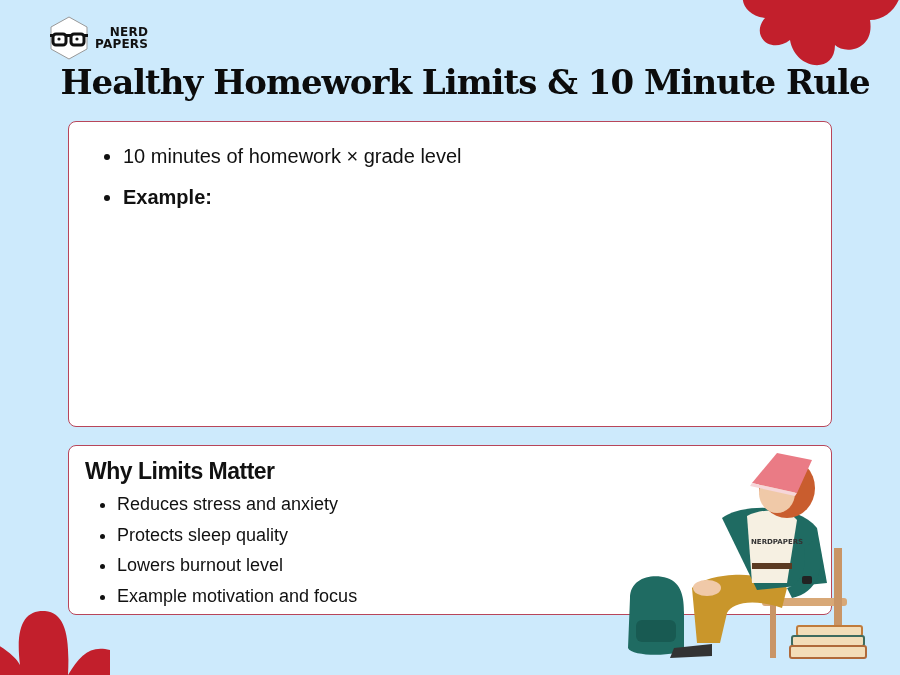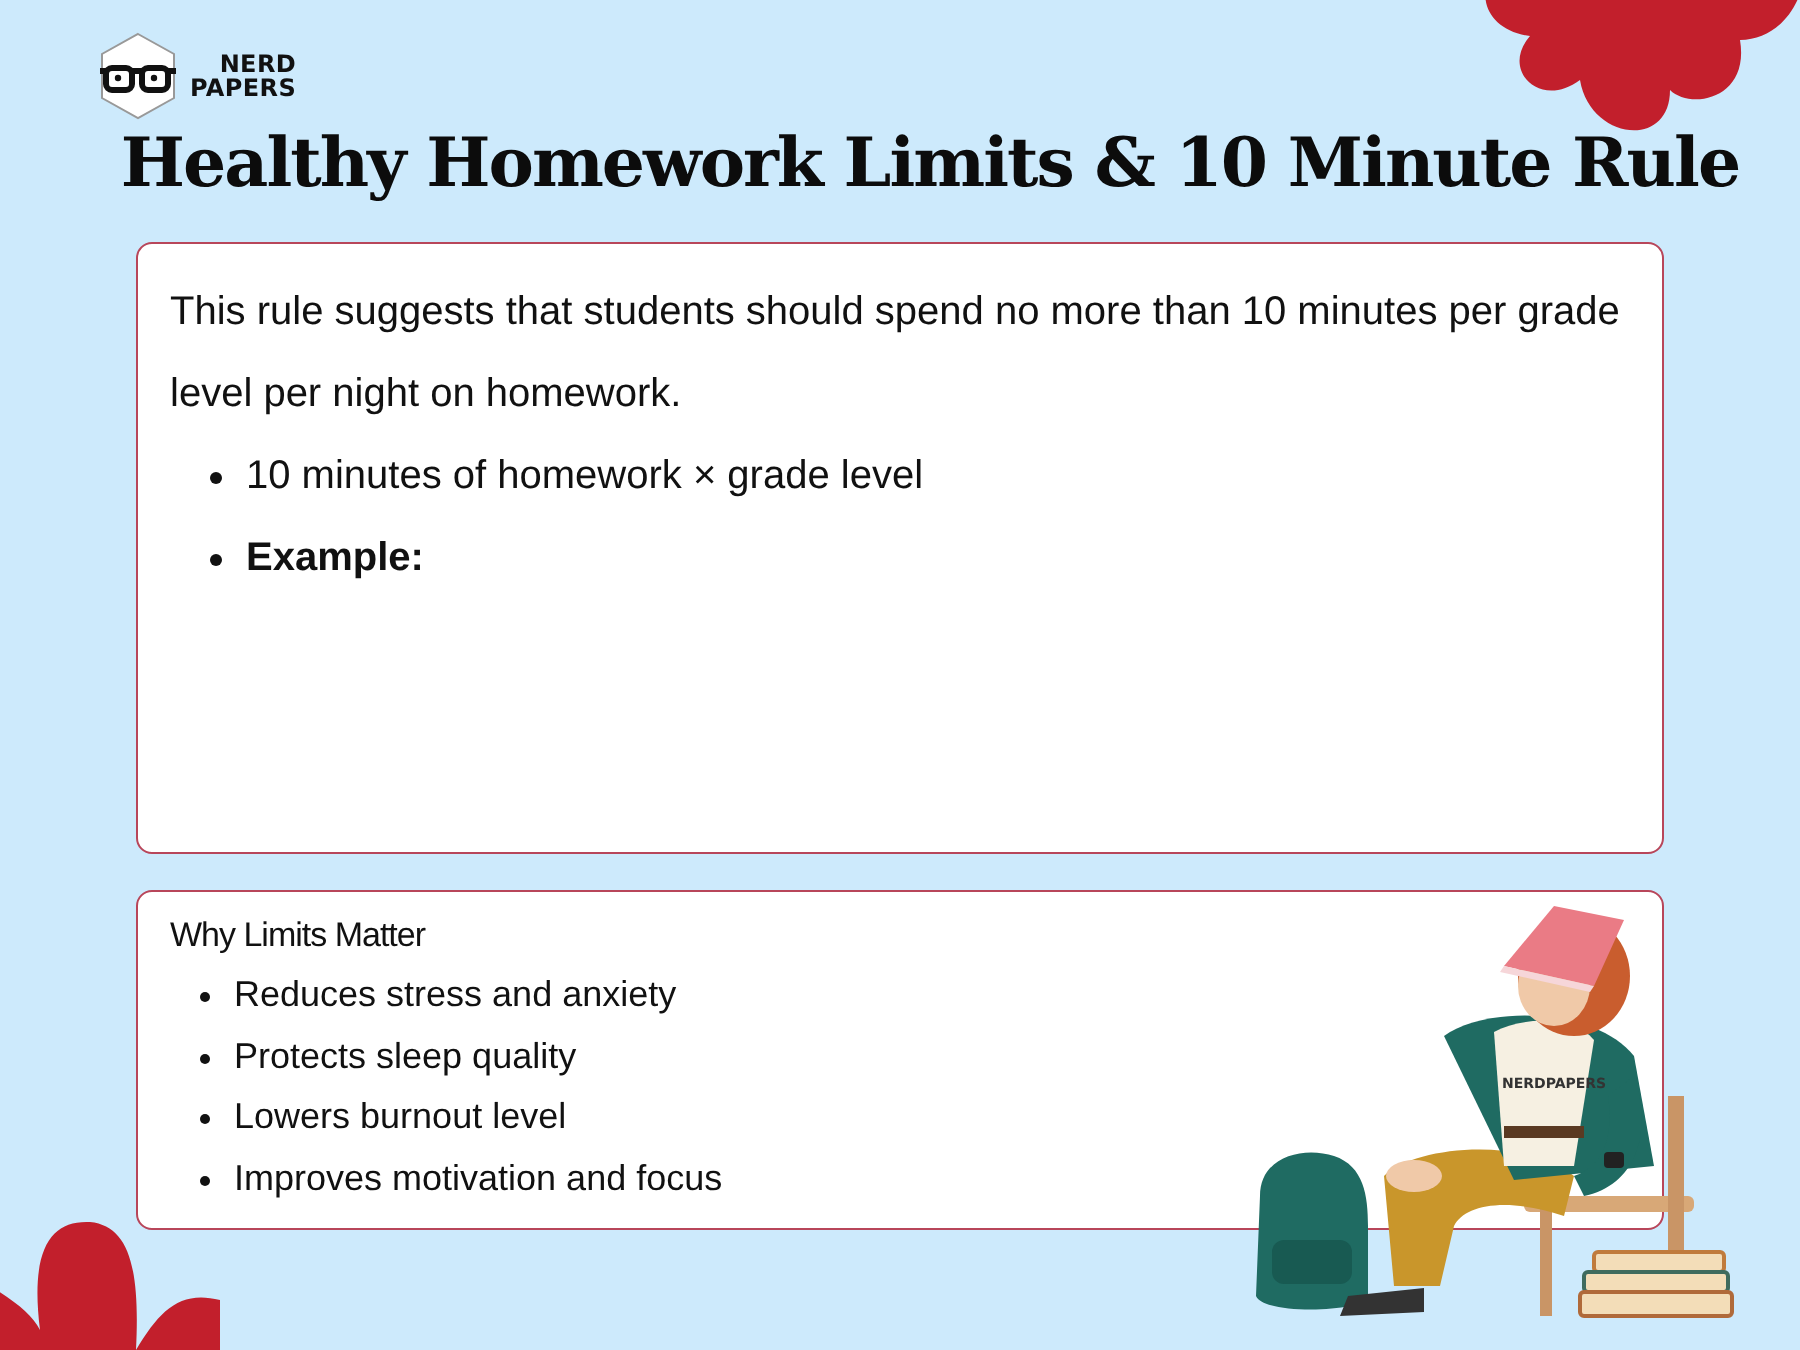"This rule suggests that students" p.para { html: <p>This rule suggests that students should spend no more than 10 minutes per grade level per night on homework.</p> -> none }
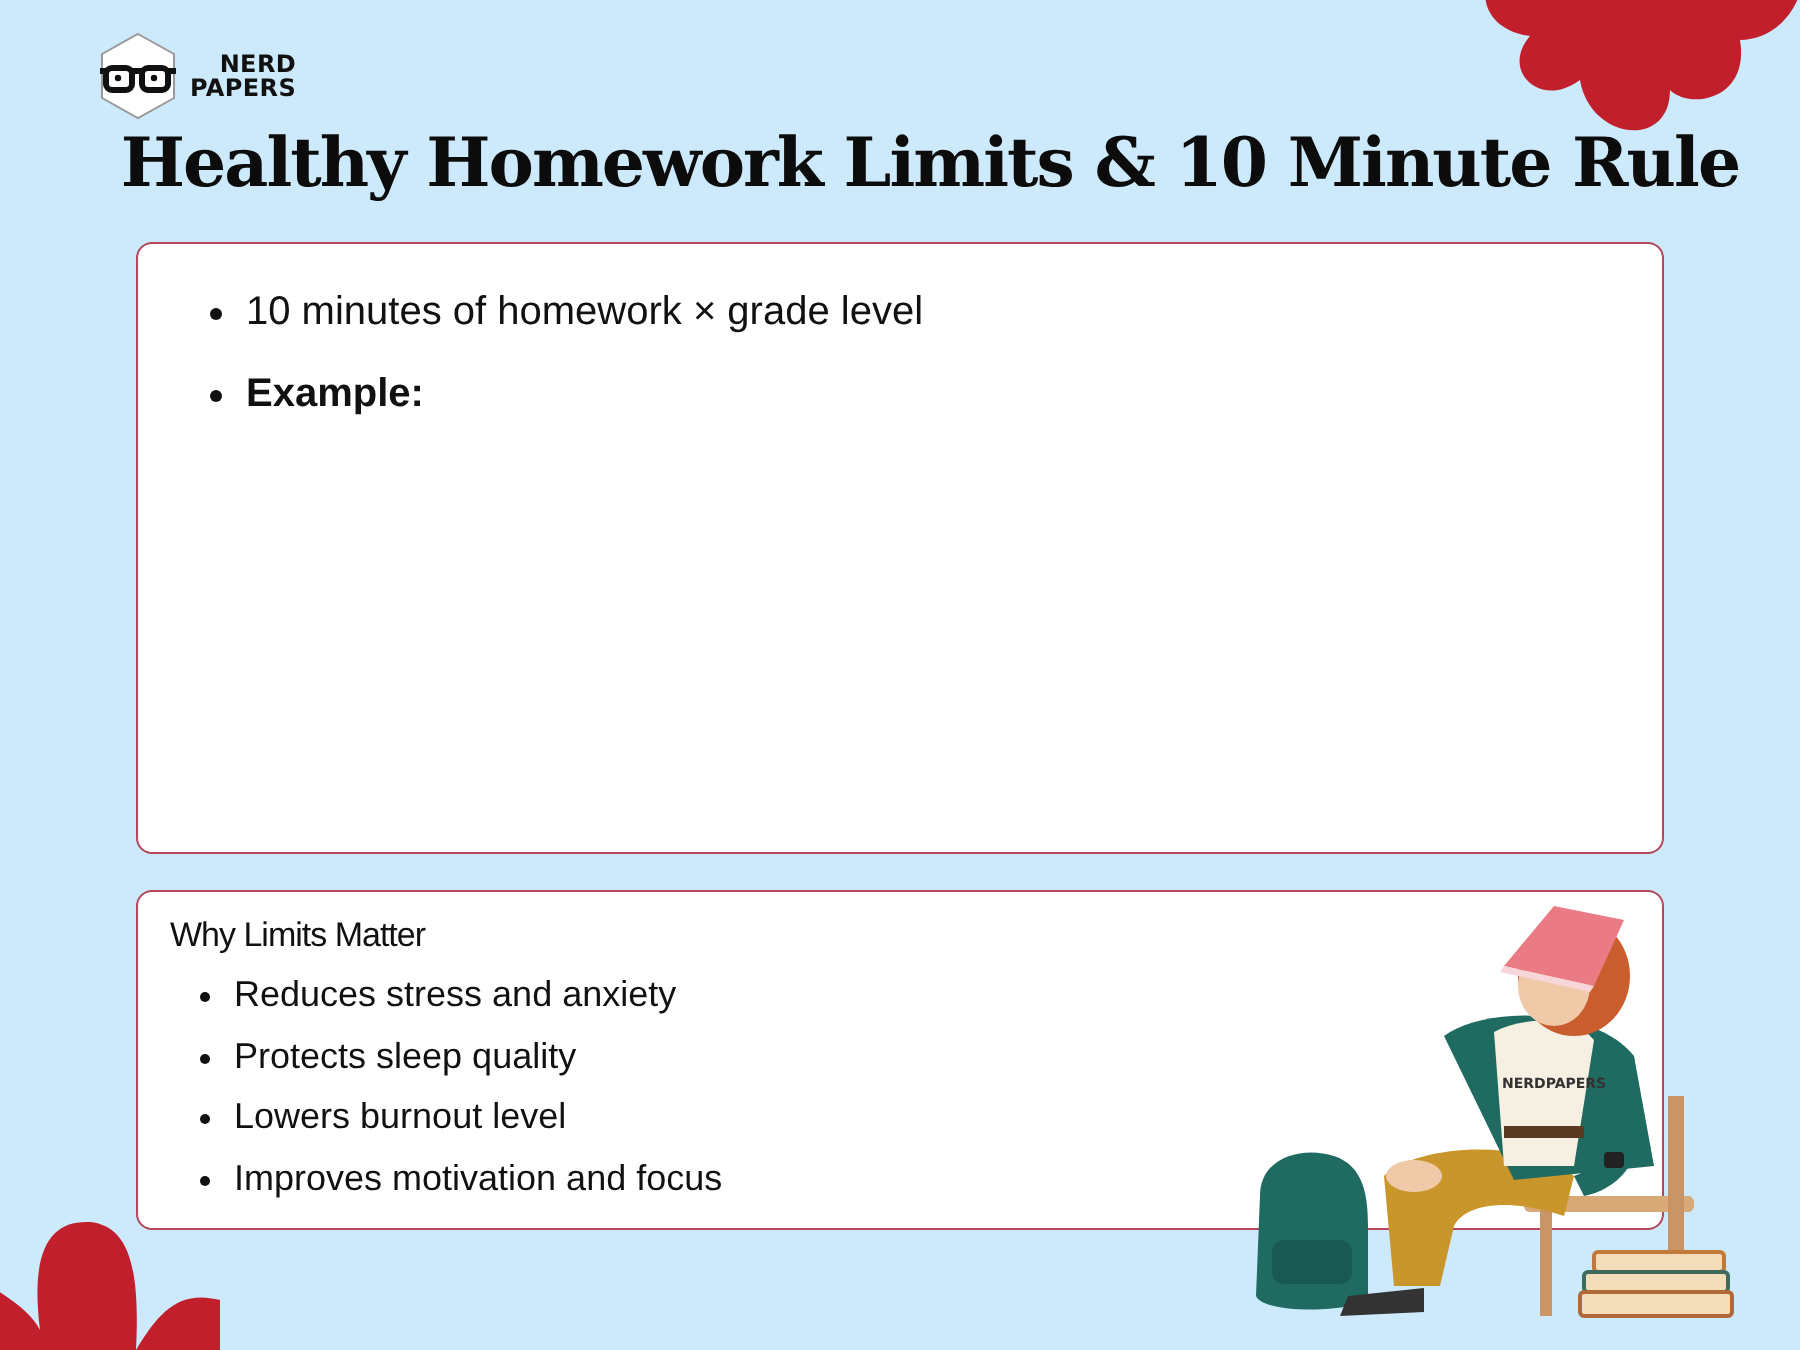"Why Limits Matter" .h2 { font-size: 17px -> 23px; font-weight: normal -> bold }
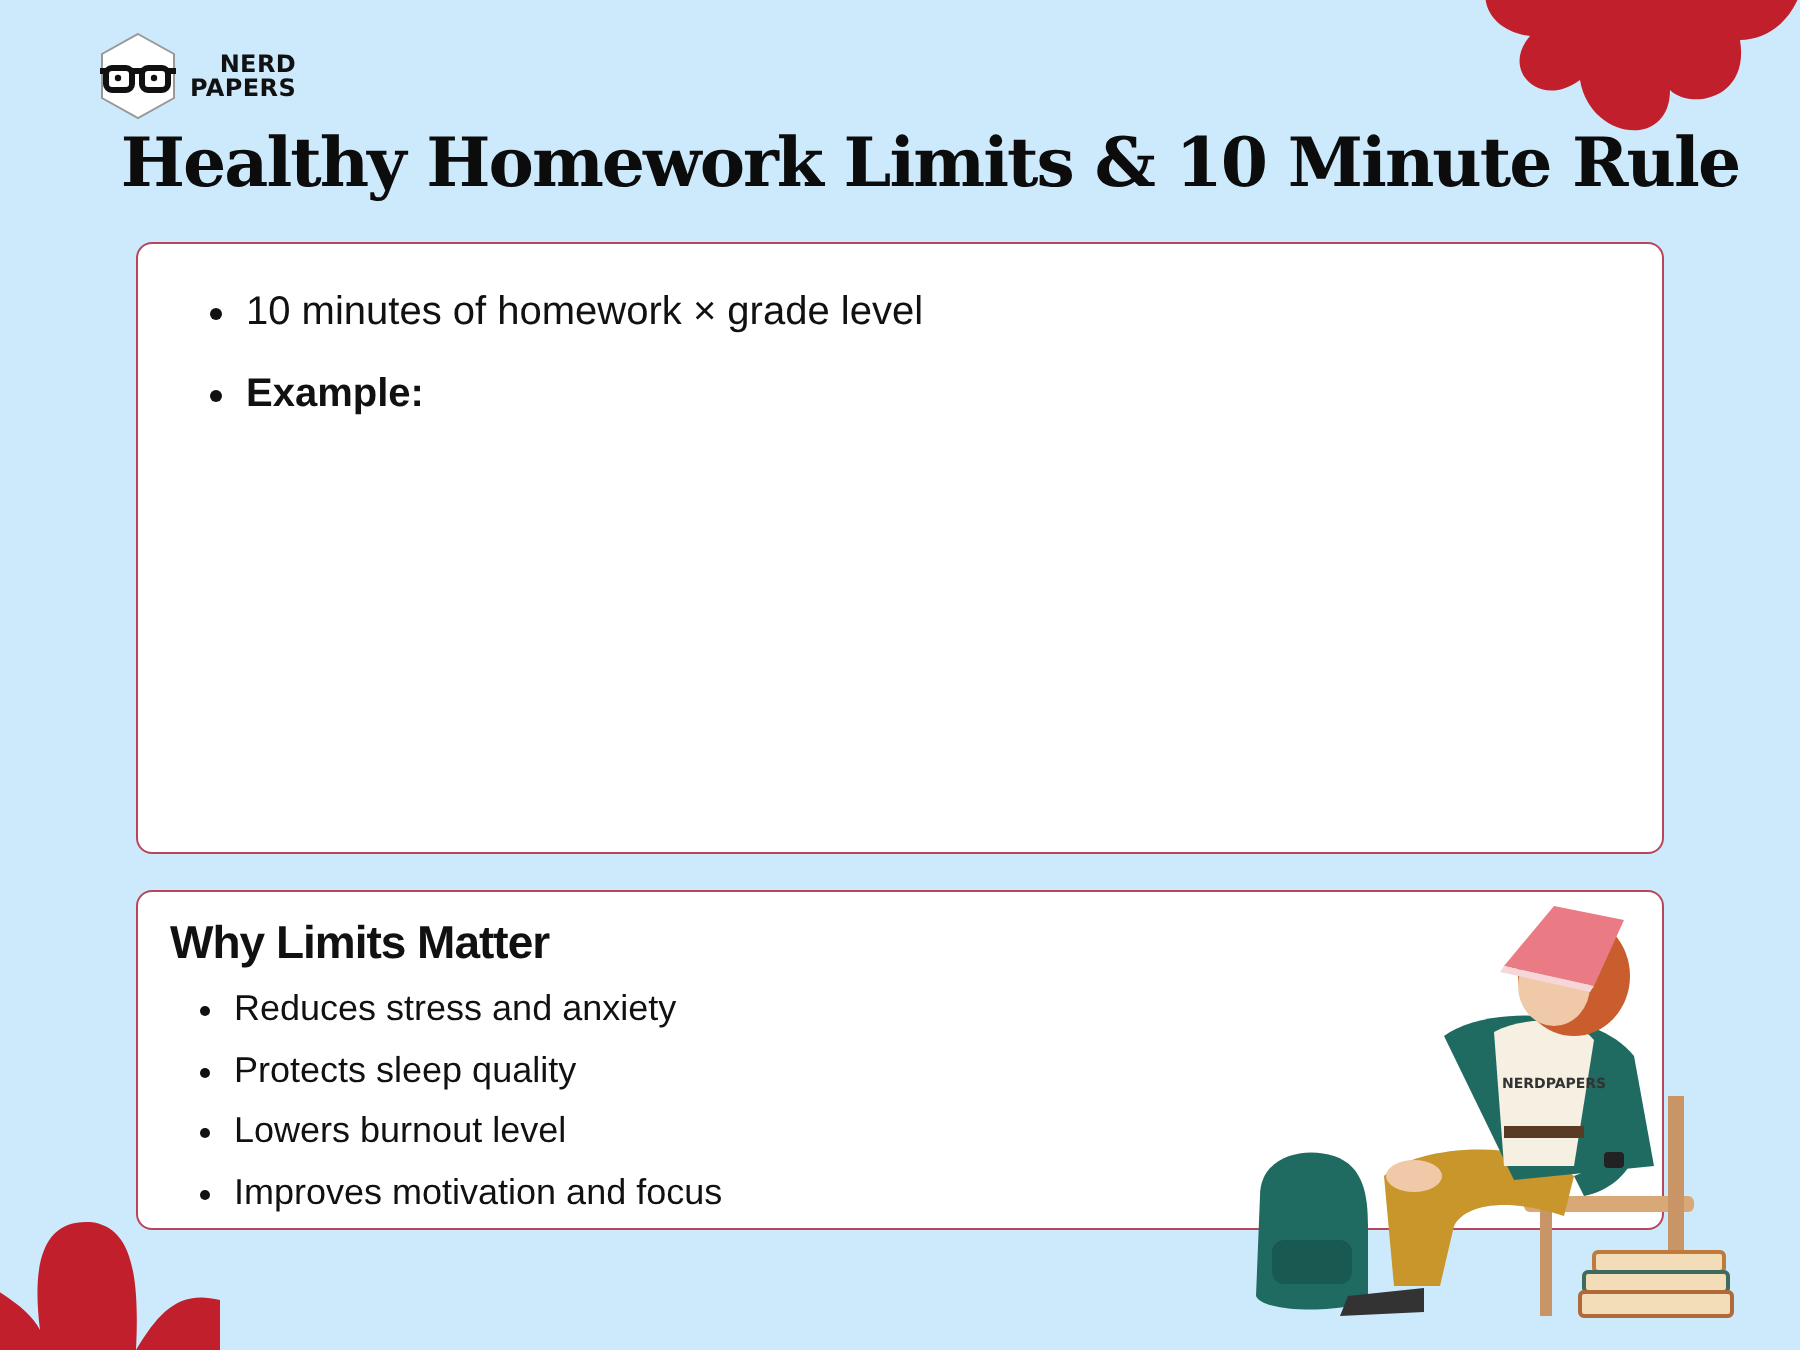"Improves motivation and focus" li { text: Improves -> Example }
